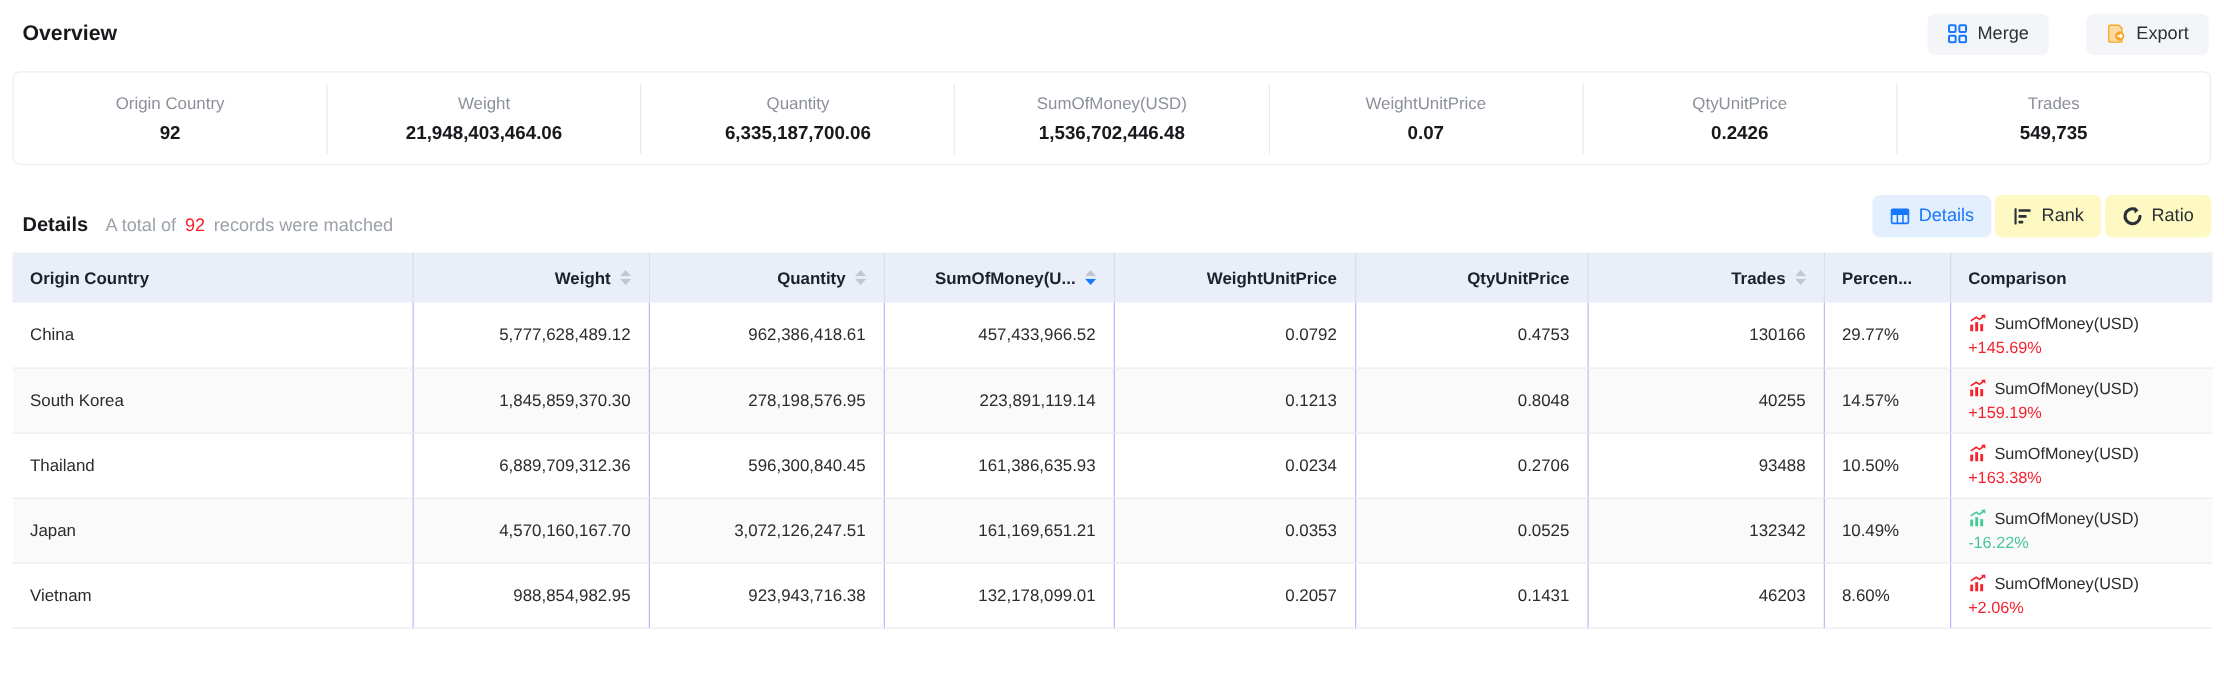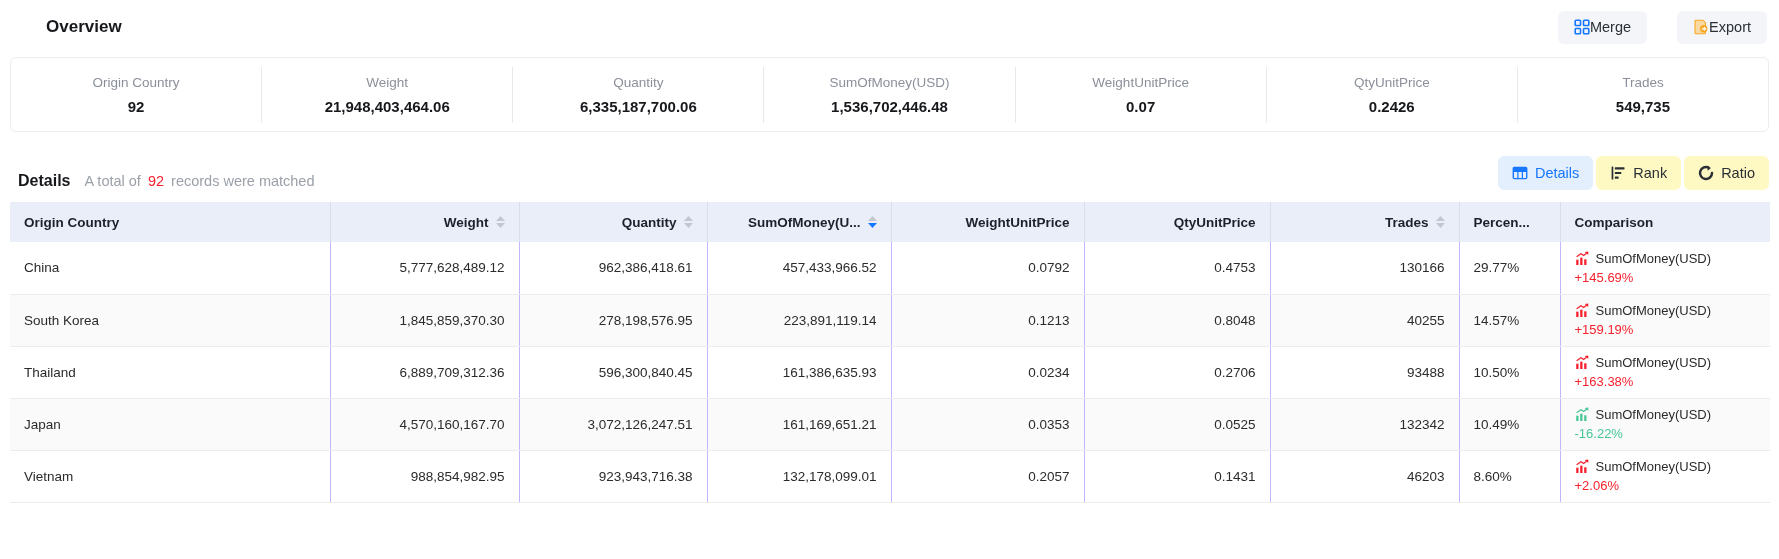"Overview" .top-bar { margin-left: 28px -> none }
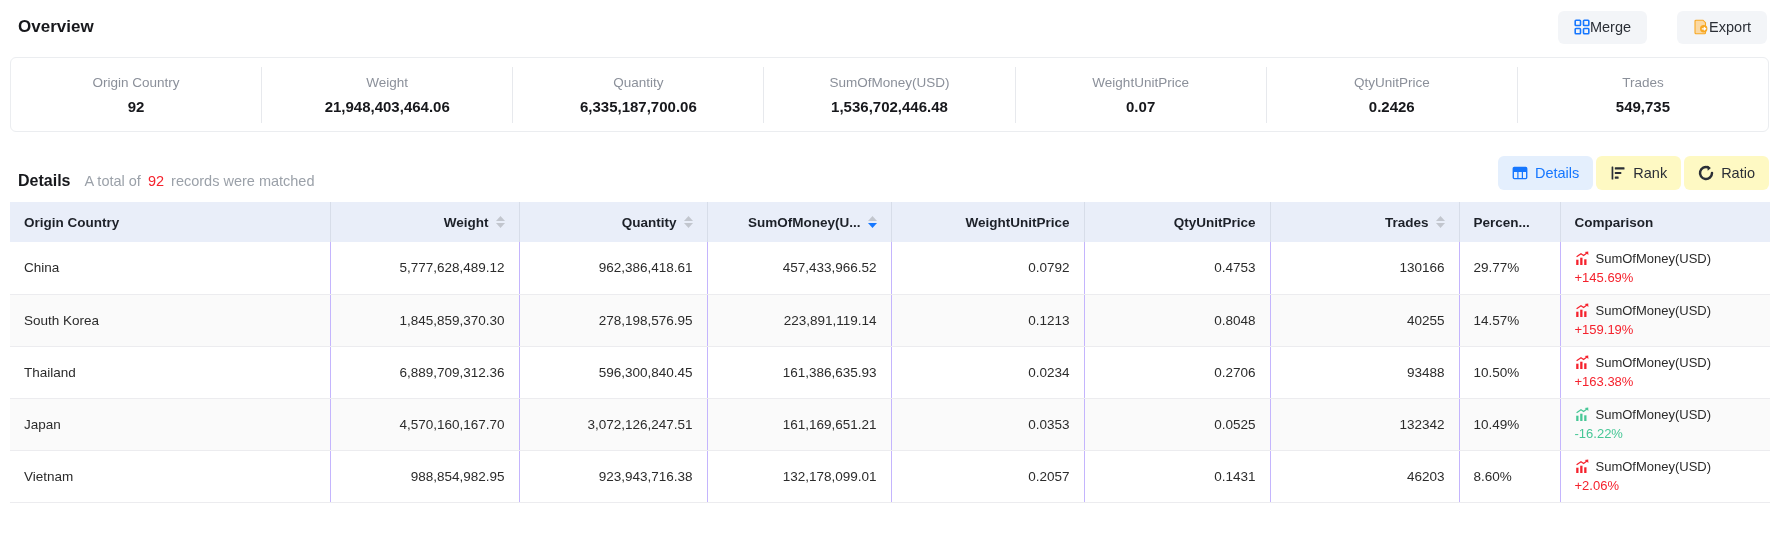"Merge" .btn { gap: none -> 8px }
